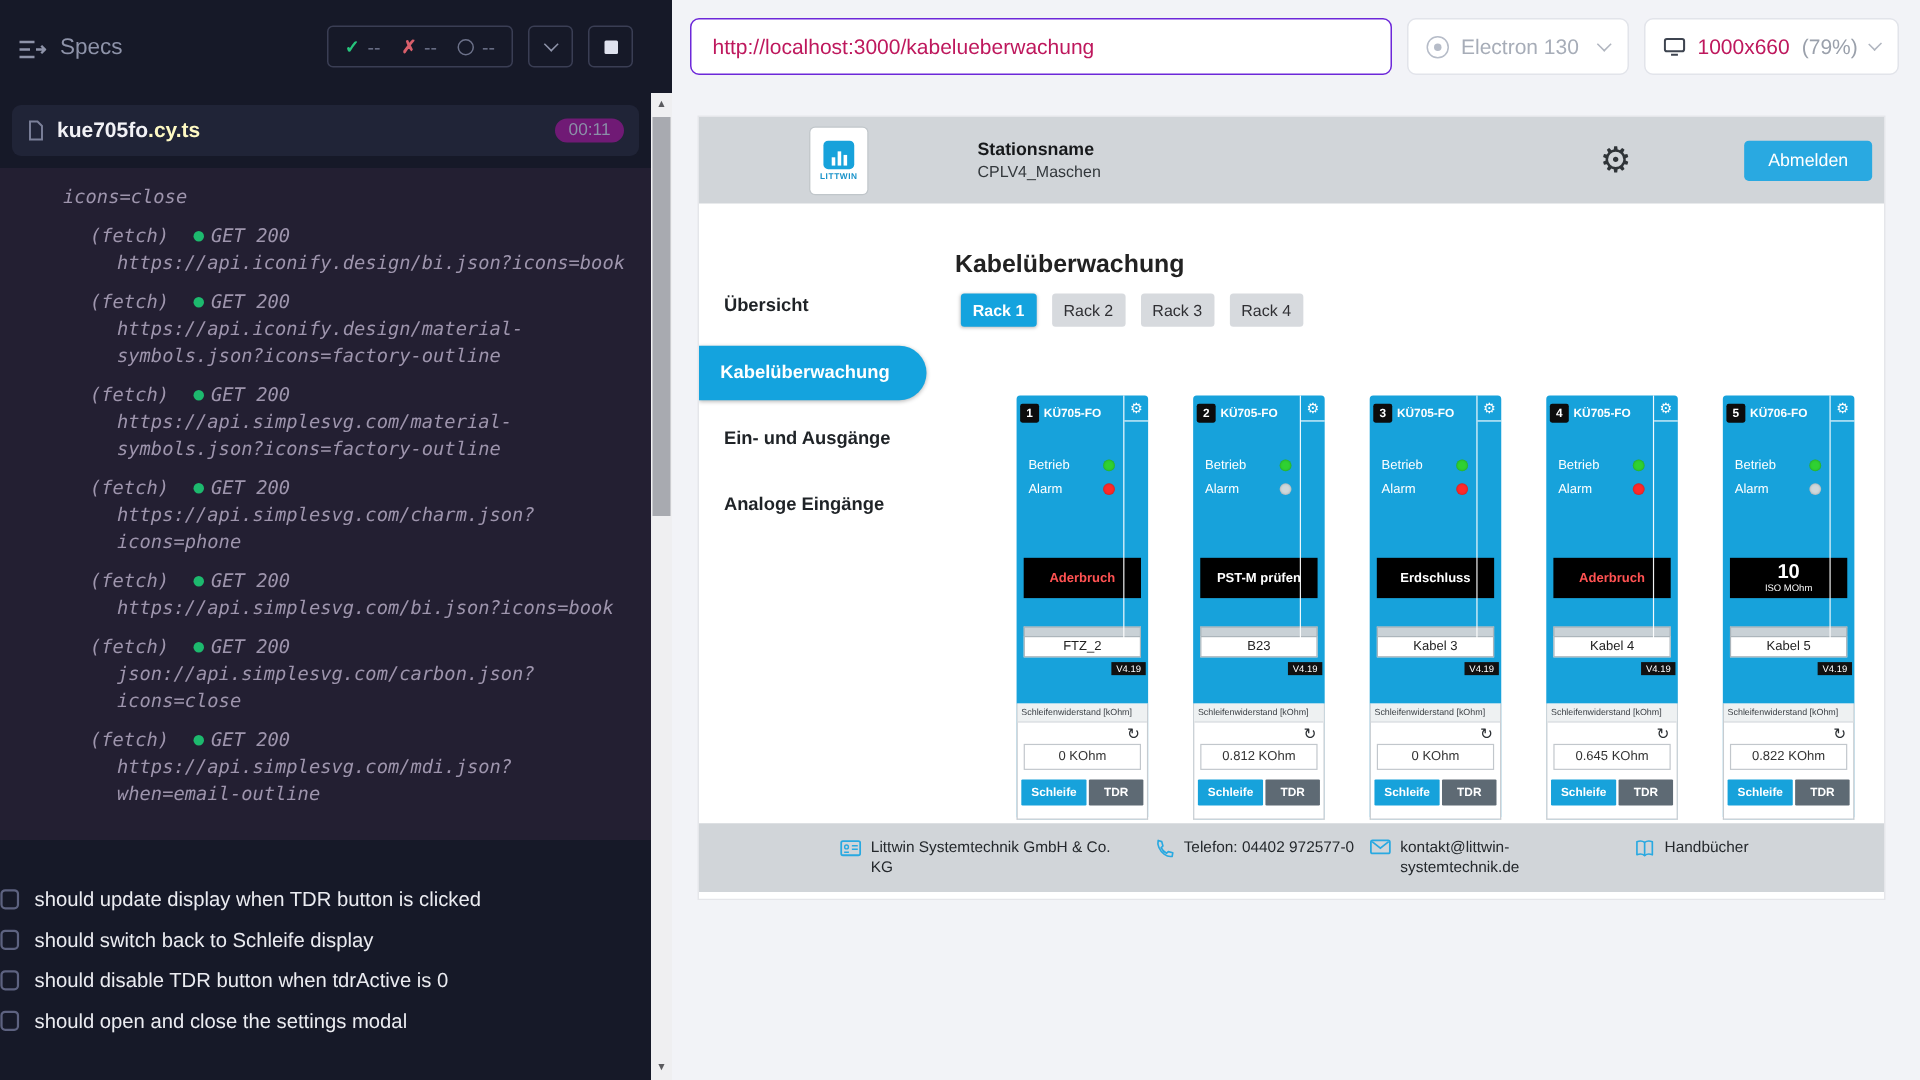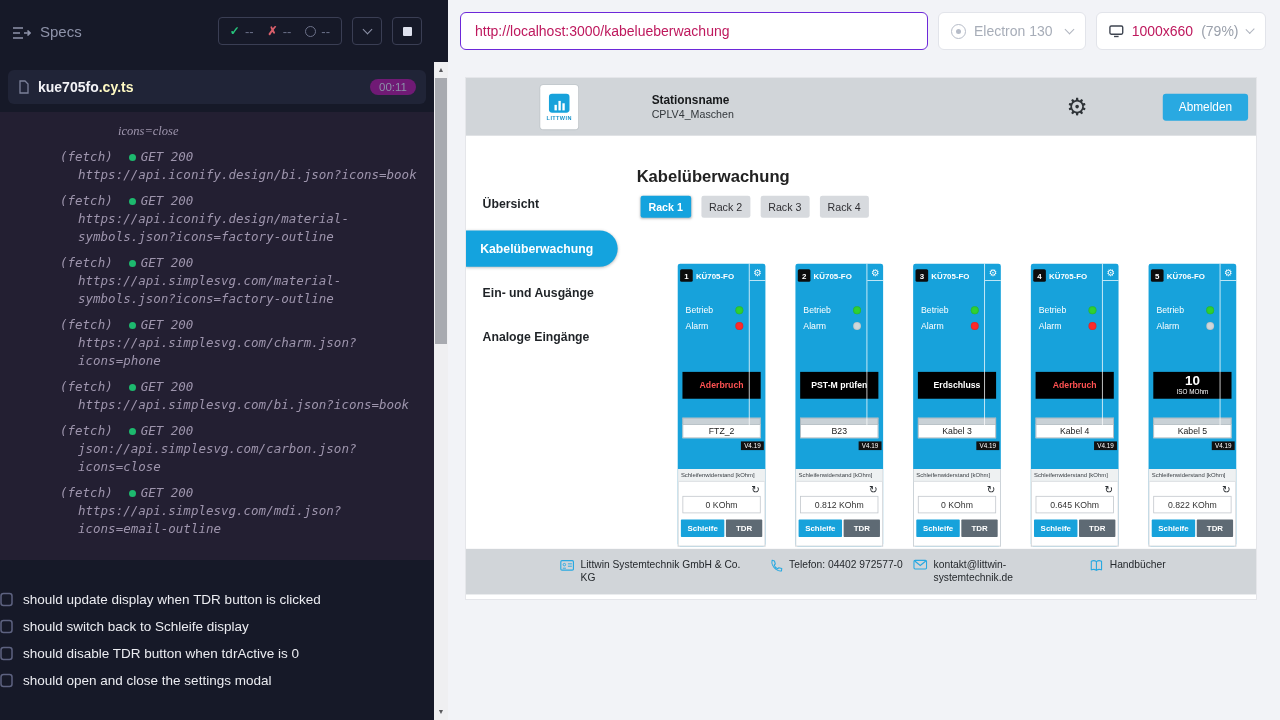"icons=close" .log-line.stray { font-family: Liberation Serif, serif -> none; padding-left: 118px -> 42px }
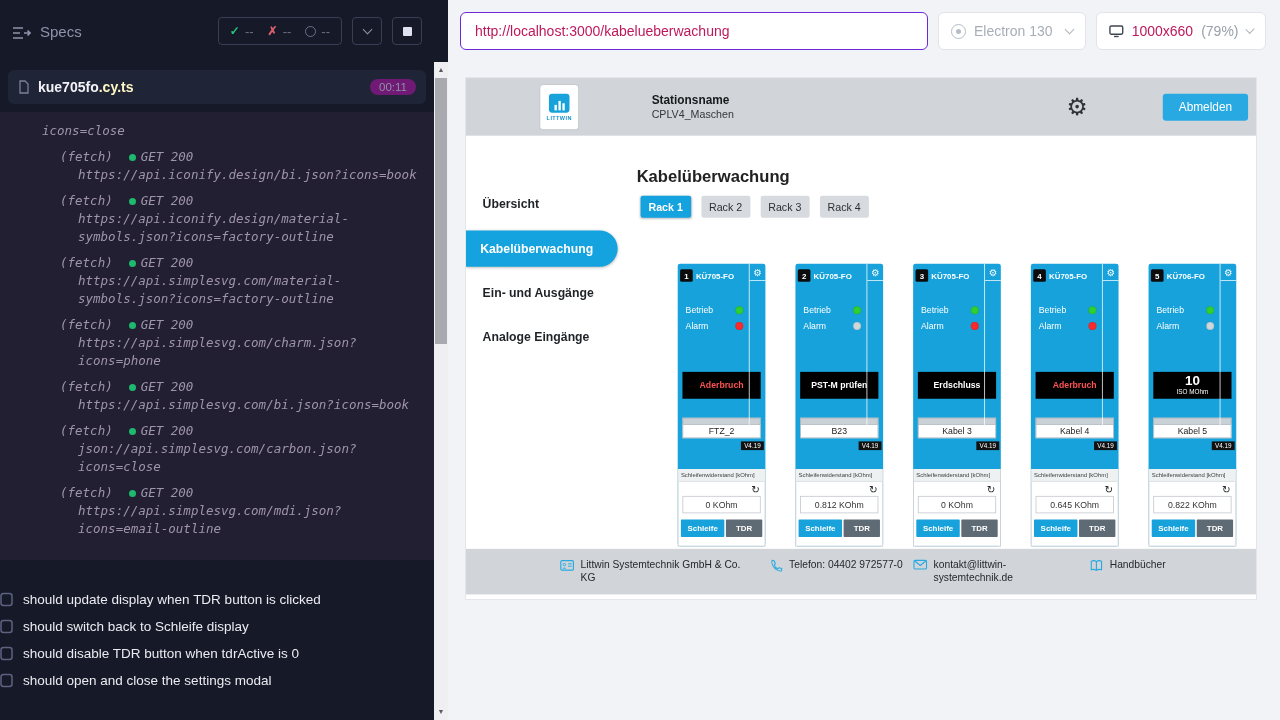"https://api.simplesvg.com/mdi.json?icons" span.lurl { text: icons -> when }
